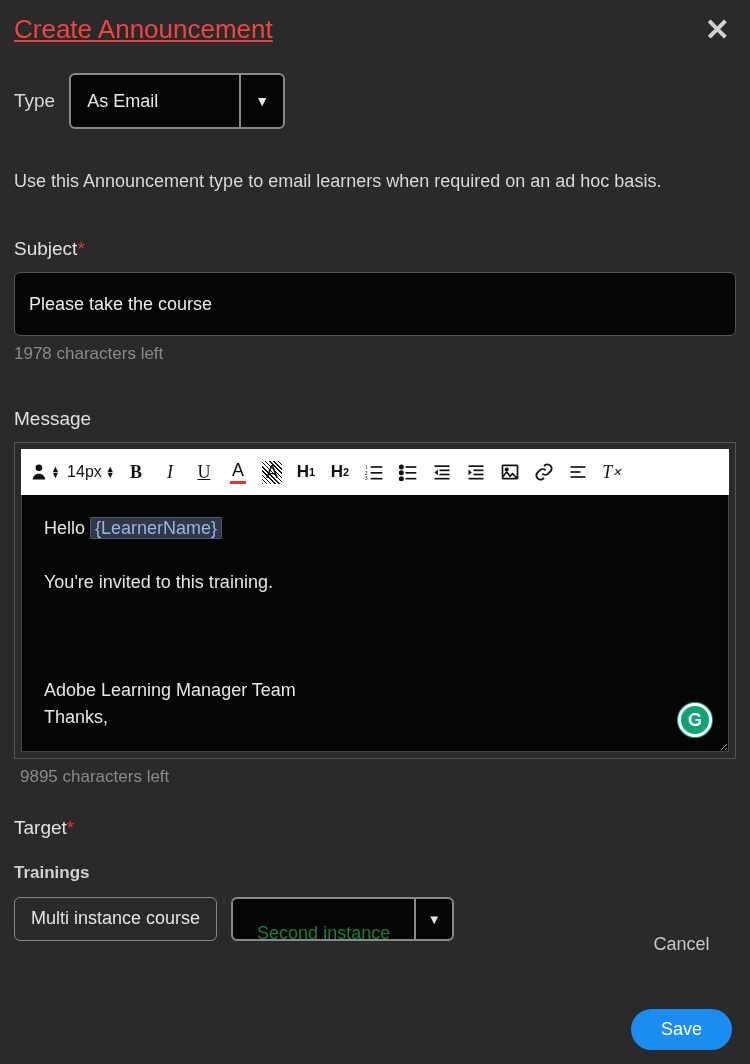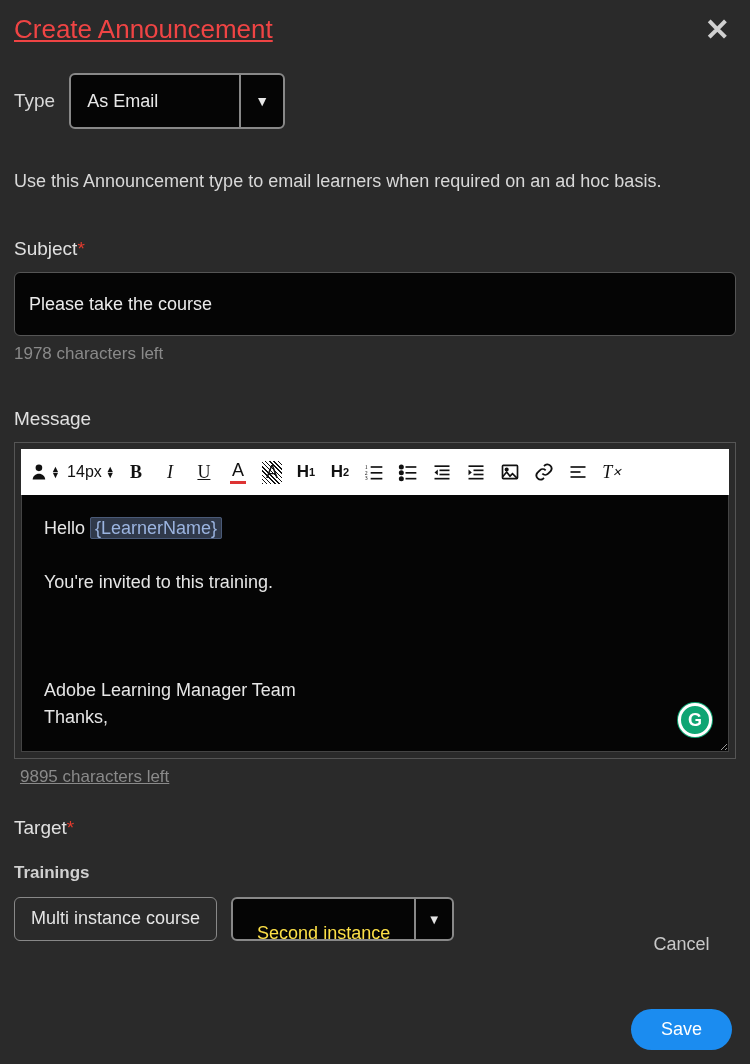"9895 characters left" div.helper { text-decoration: underline -> none }
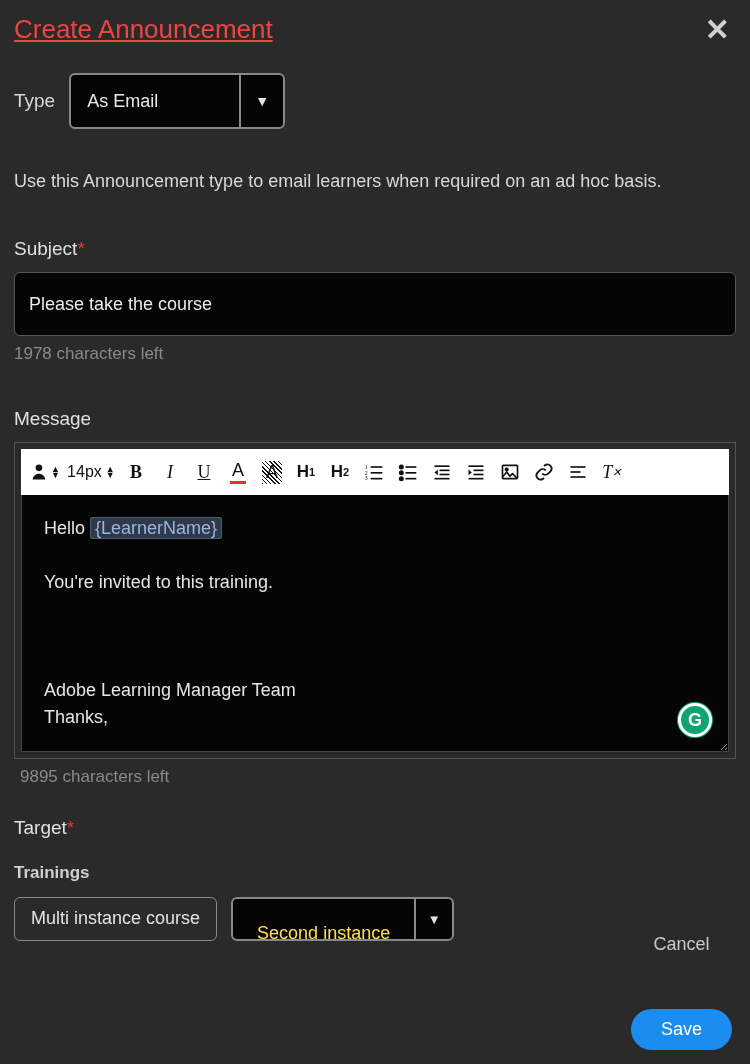"Second instance" .chip-select .cs-main { color: #fde047 -> #15803d }
